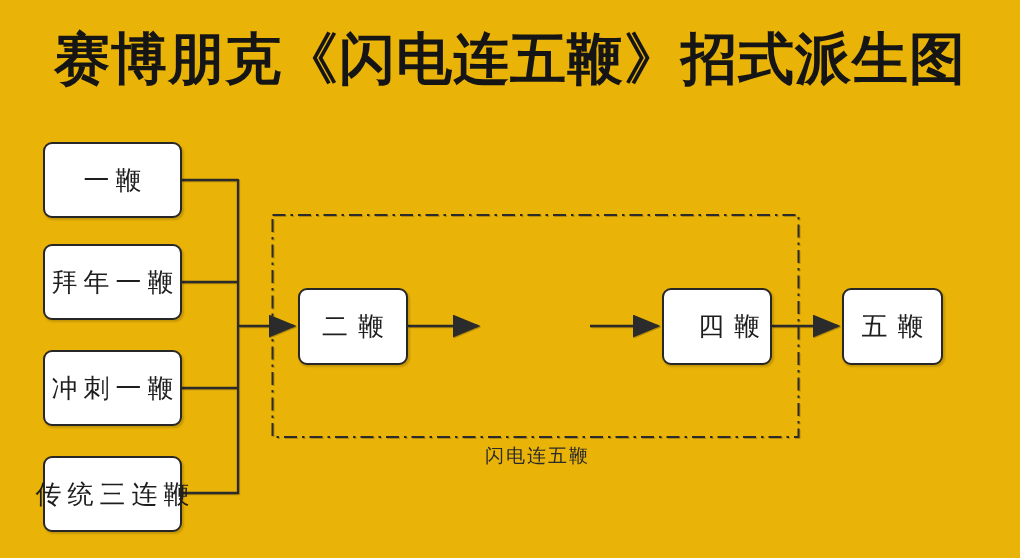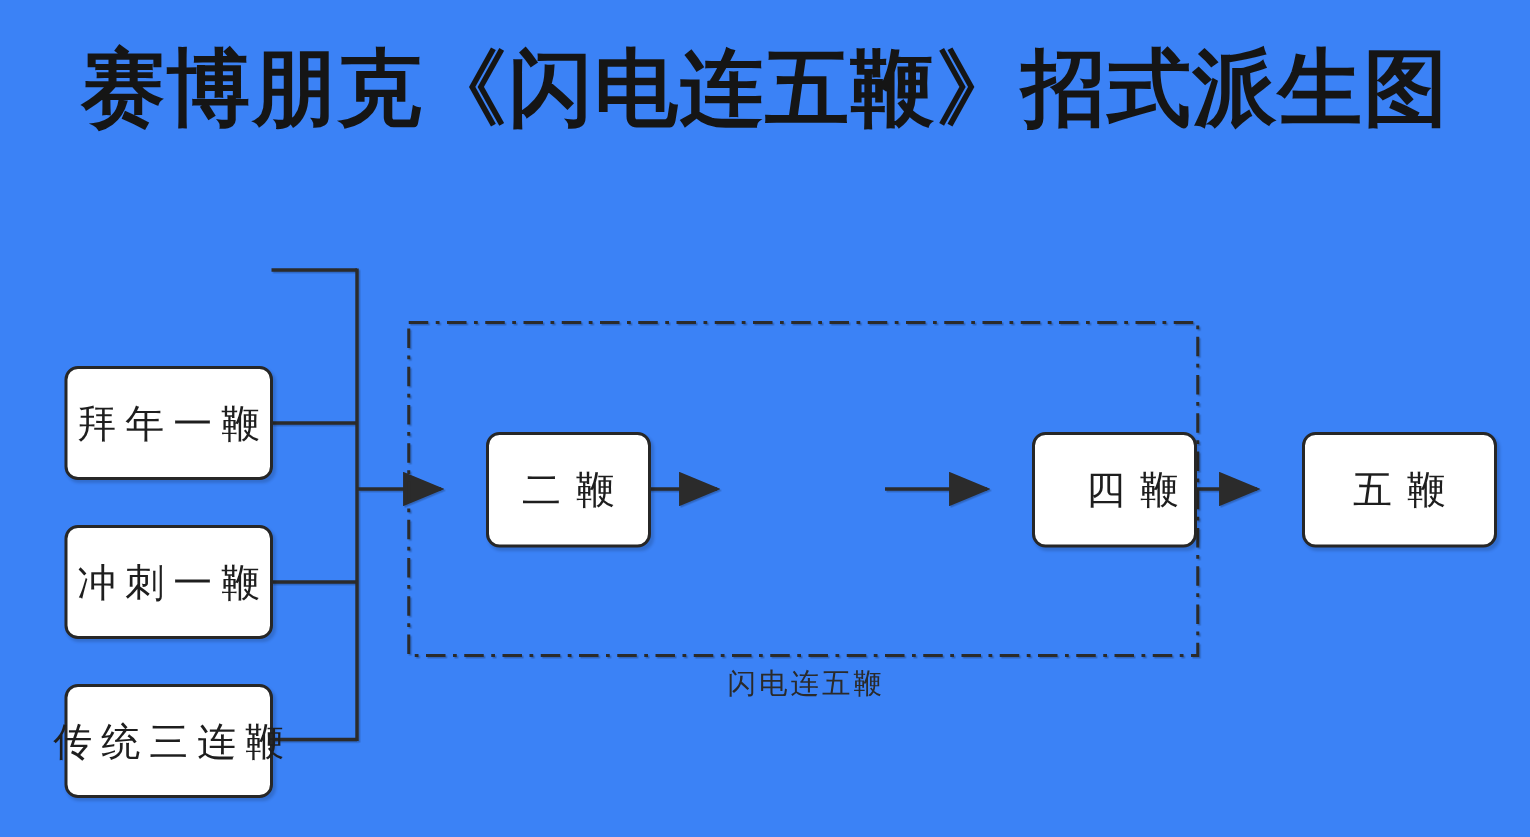"赛博朋克《闪电连五鞭》招式派生图" .stage { background: #3b82f6 -> #eab308 }
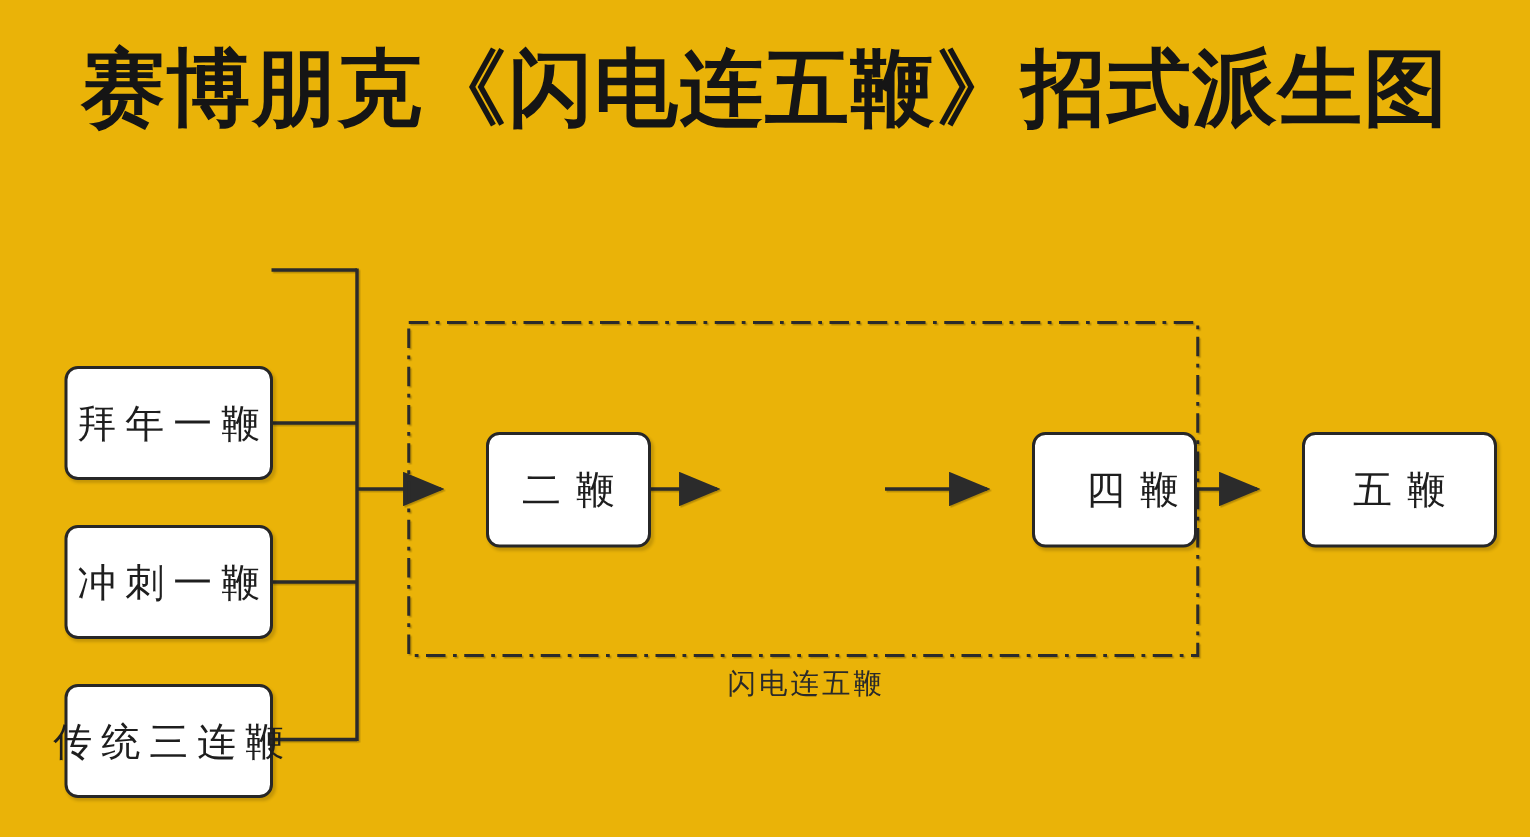"一鞭" div.node { html: none -> <div> <span>一鞭</span> </div> }
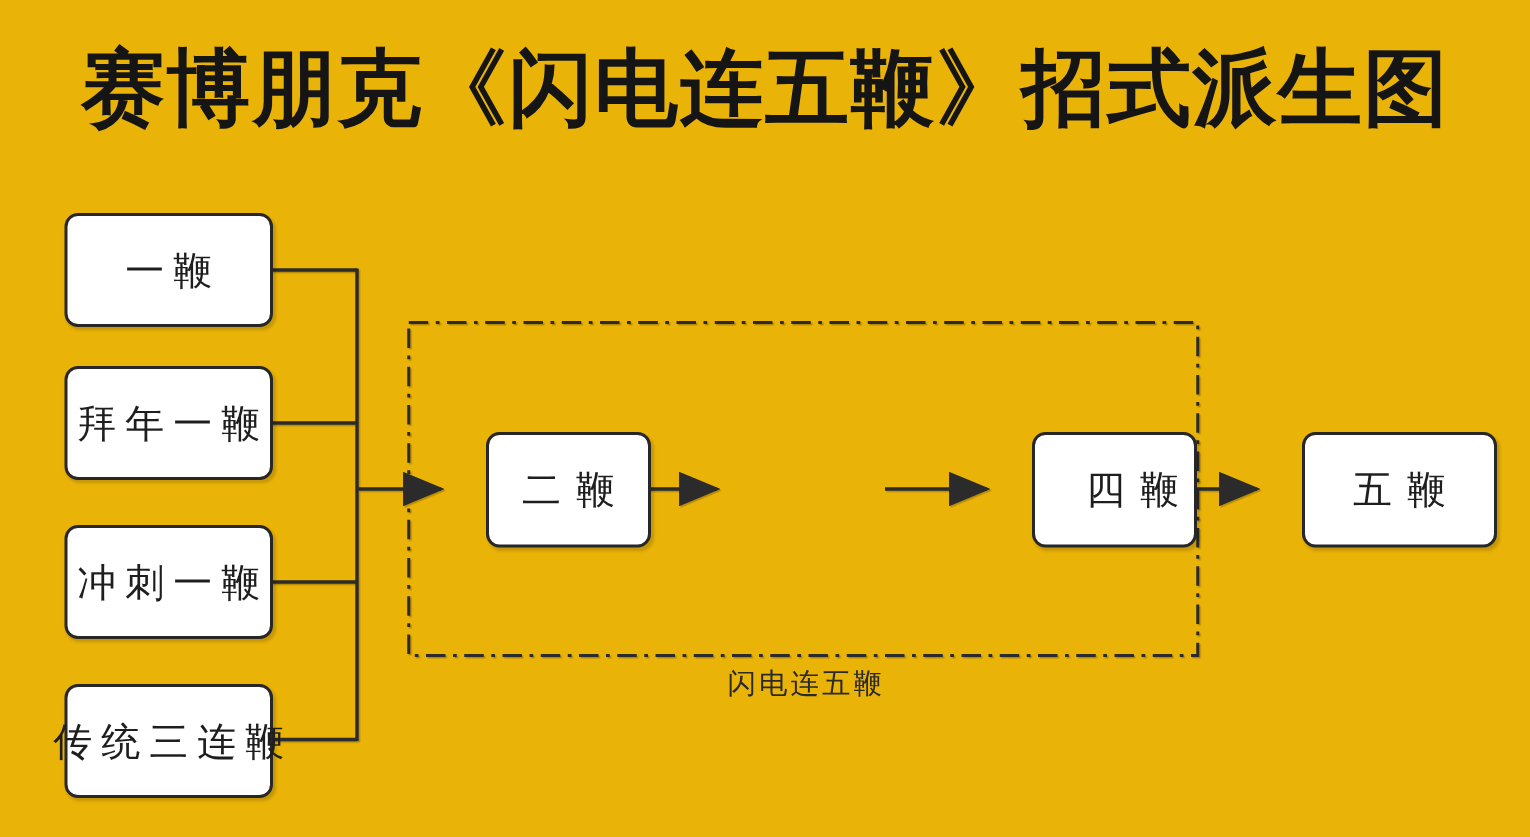"二鞭" .chain { margin-left: 26px -> none }
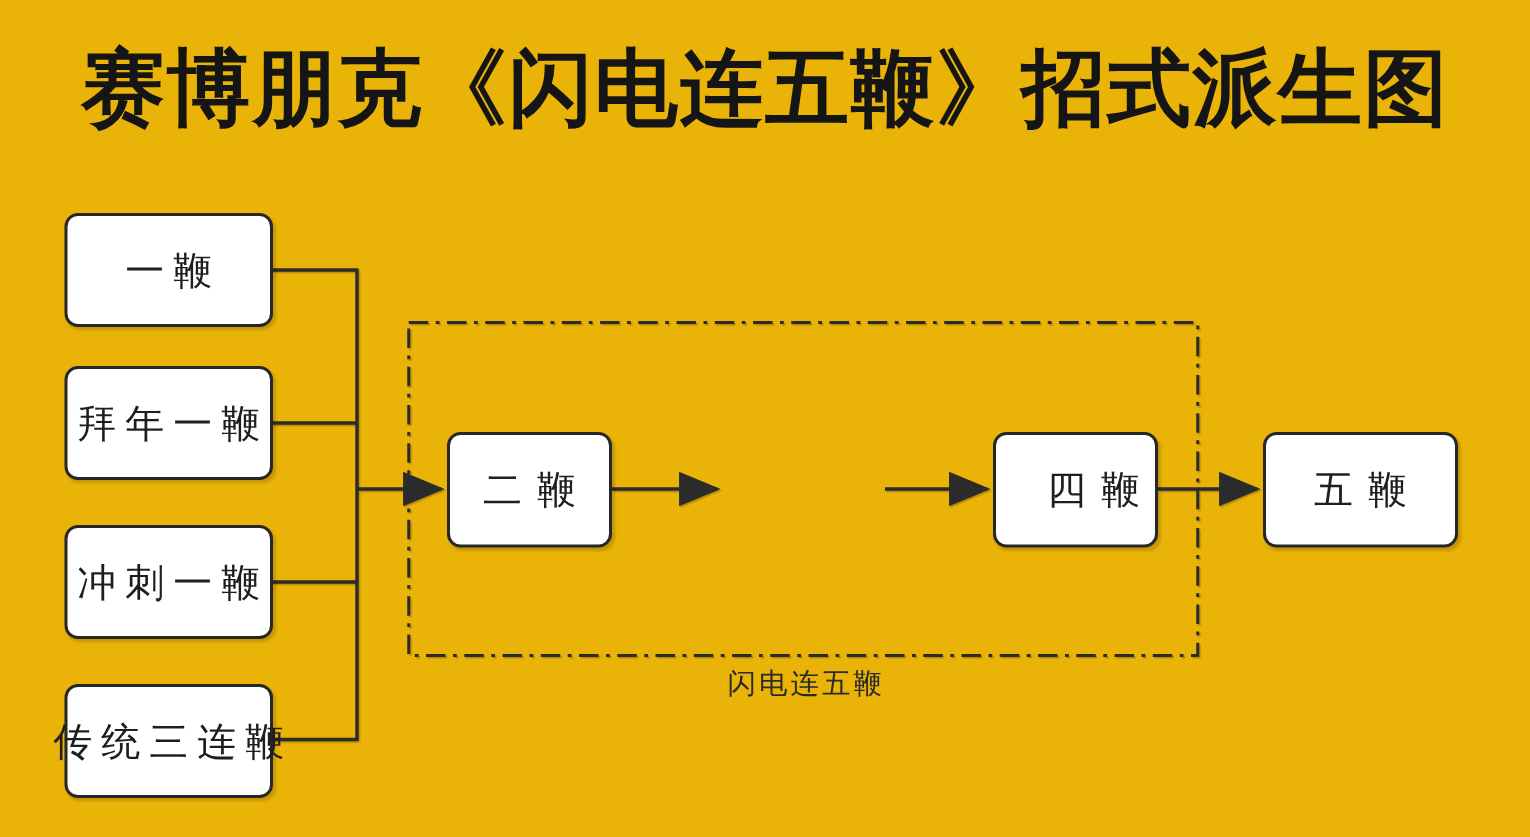"五鞭" .c4 { width: 130px -> 101px }
